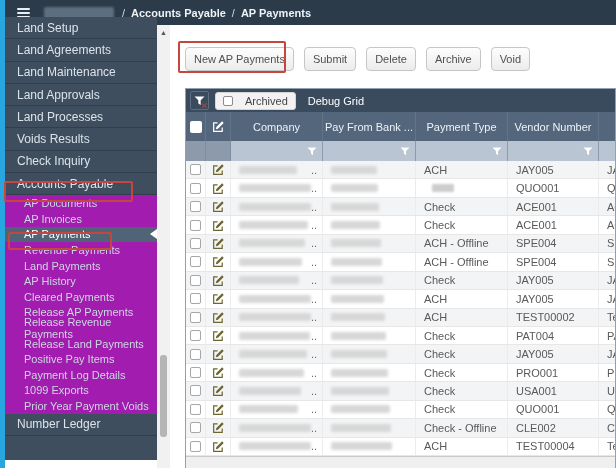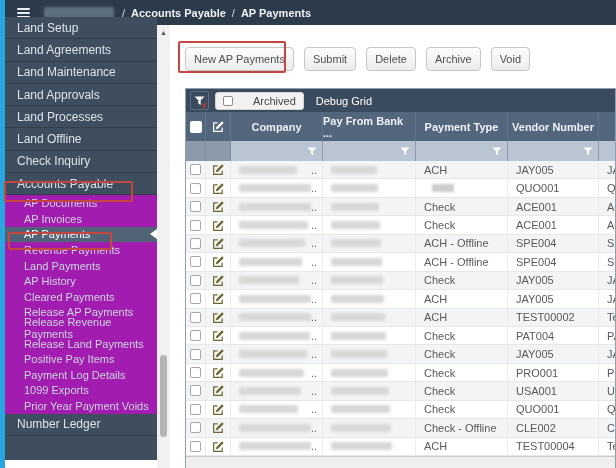"Archived" .archbtn { gap: 20px -> 12px }
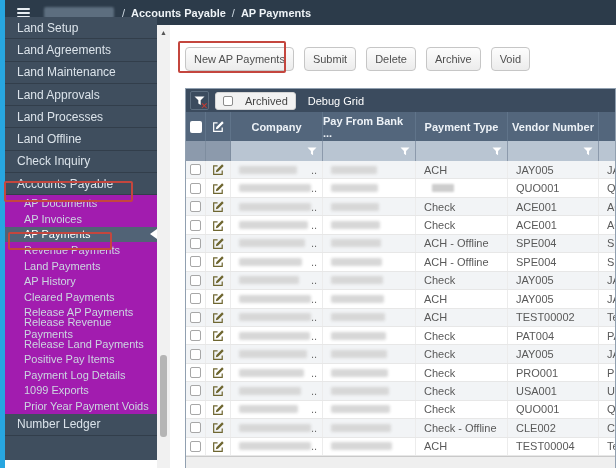"Company" .hcell { font-weight: 700 -> 400 }
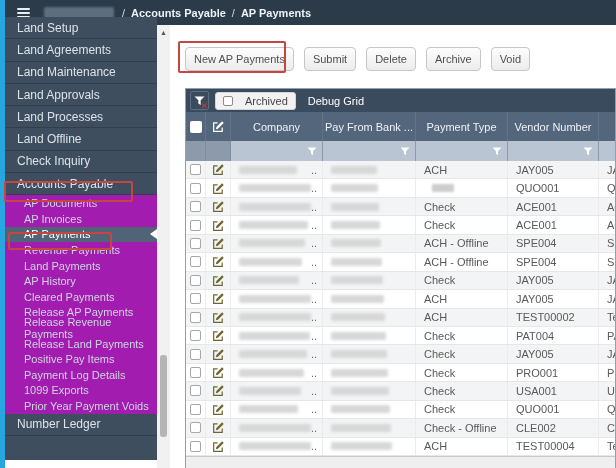"Land Offline" div.nav-main { text: Land Offline -> Voids Results }
